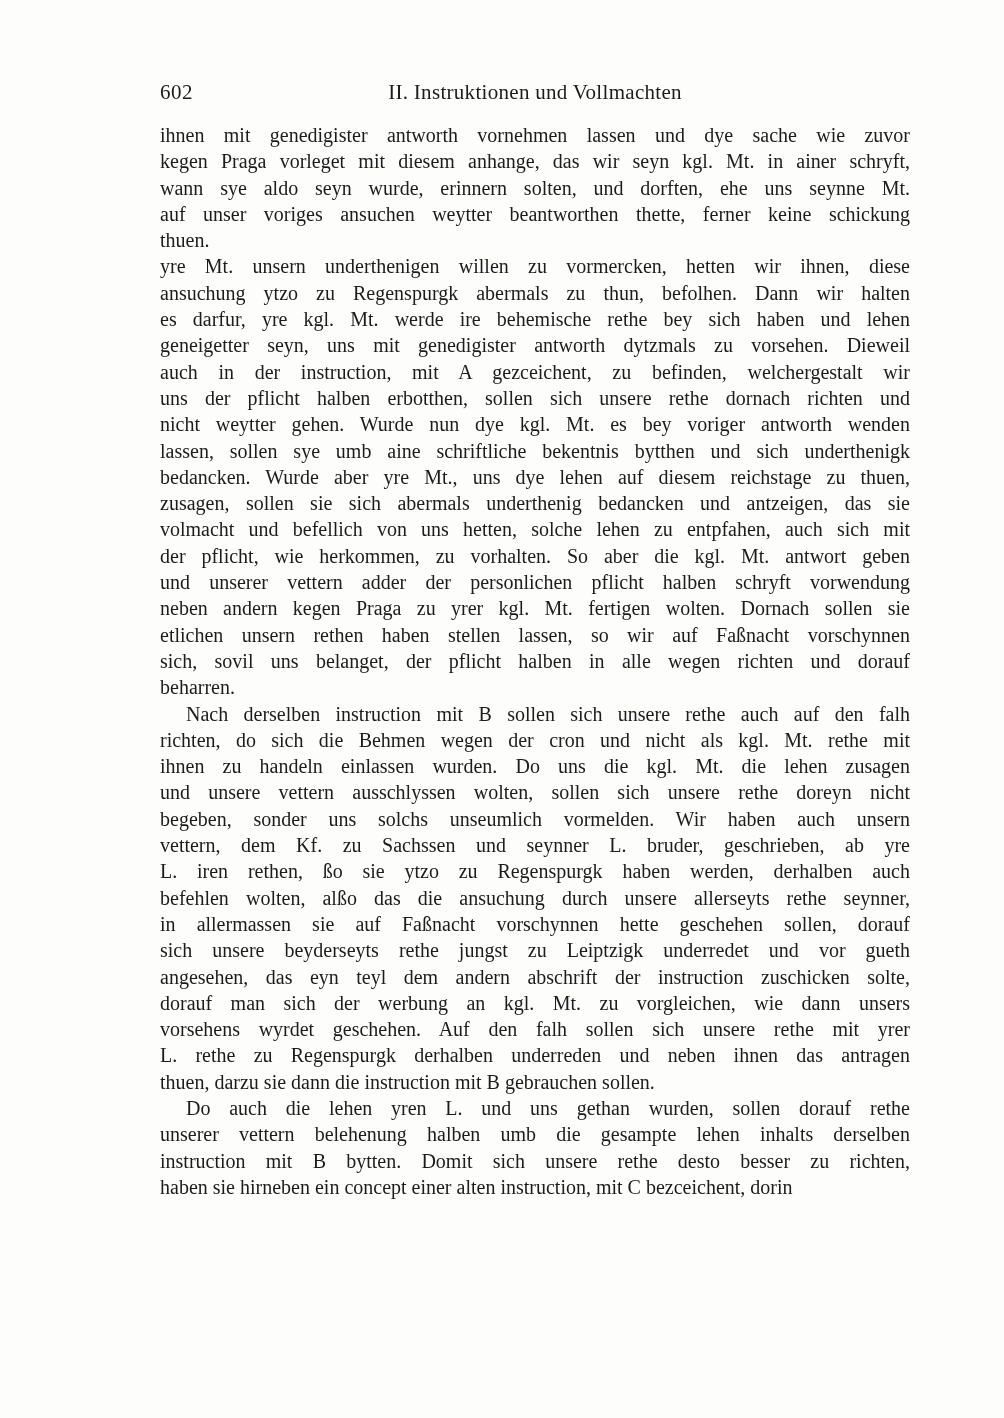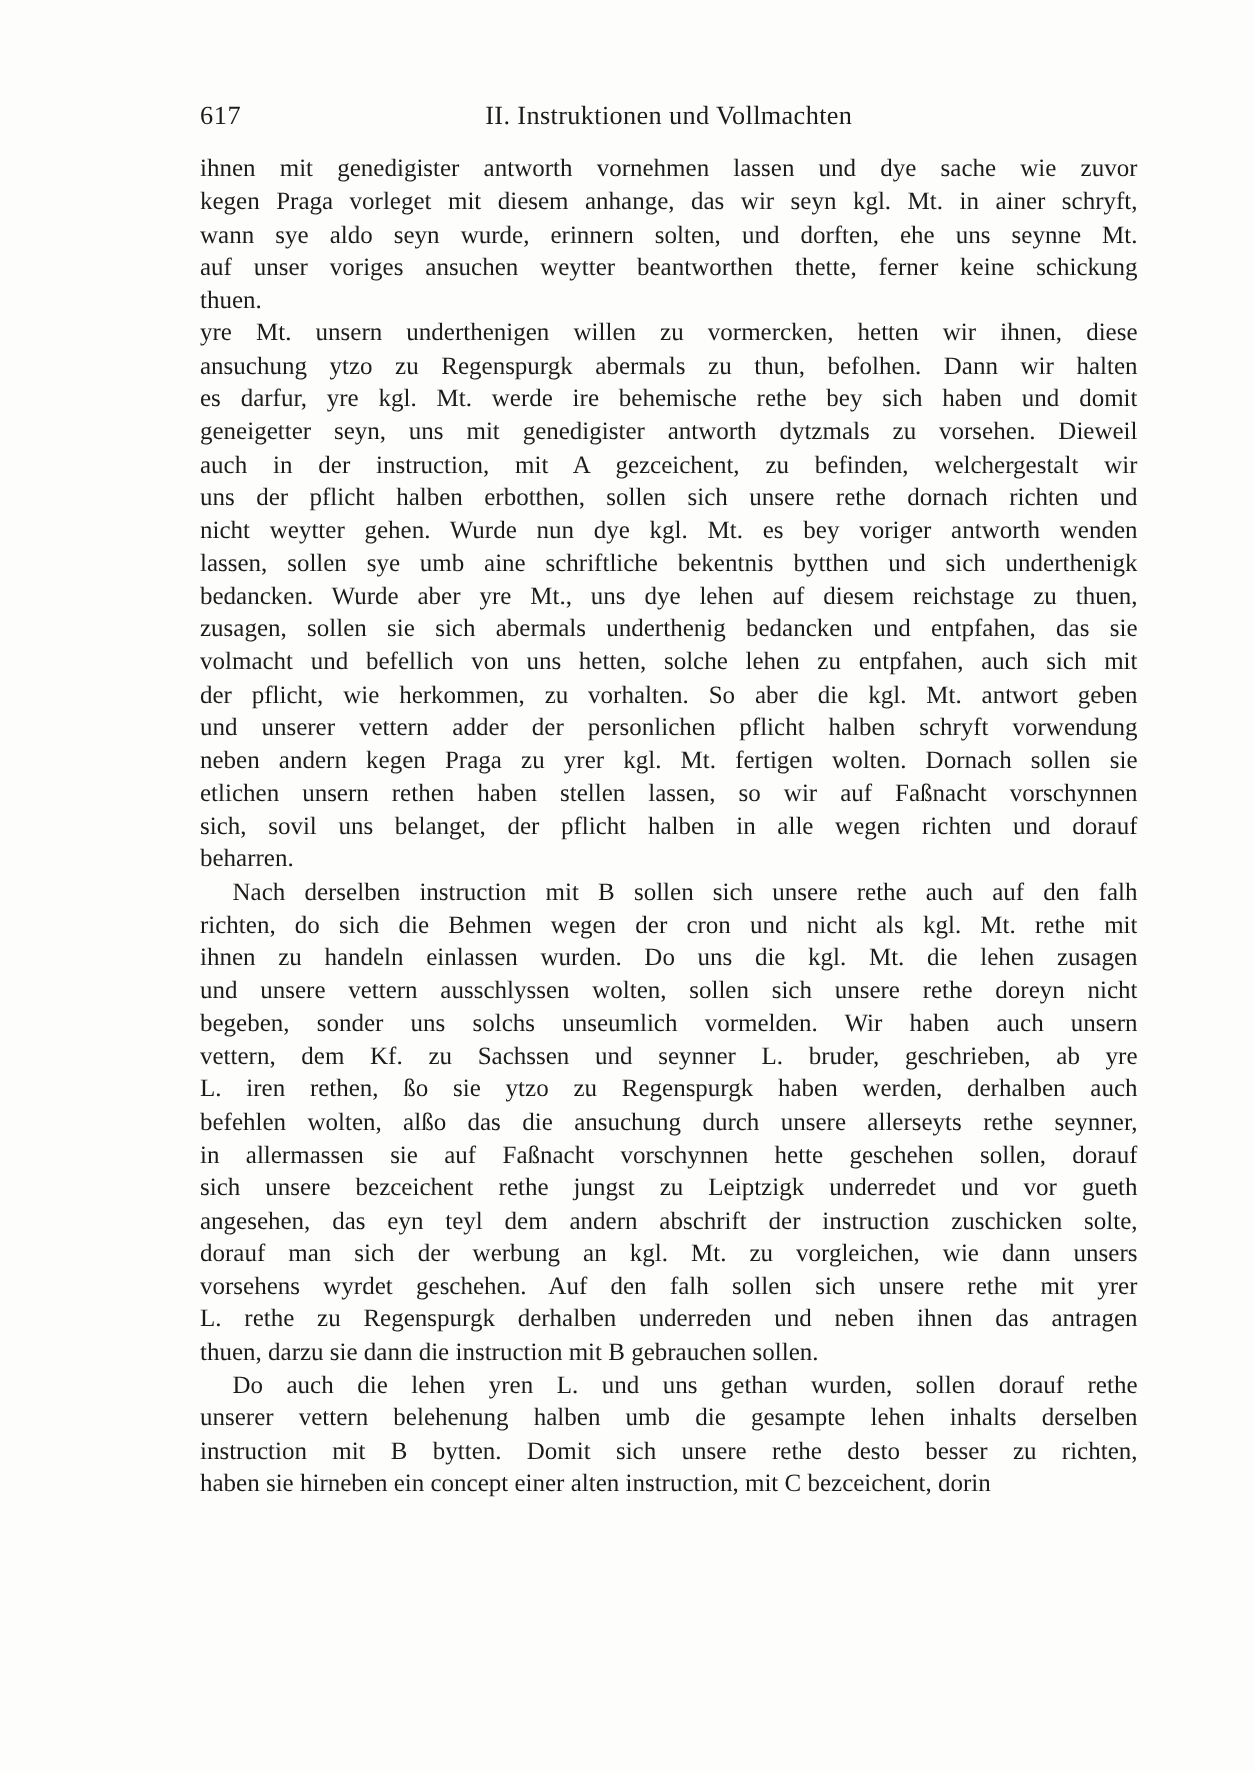"617" span.page-number { text: 617 -> 602 }
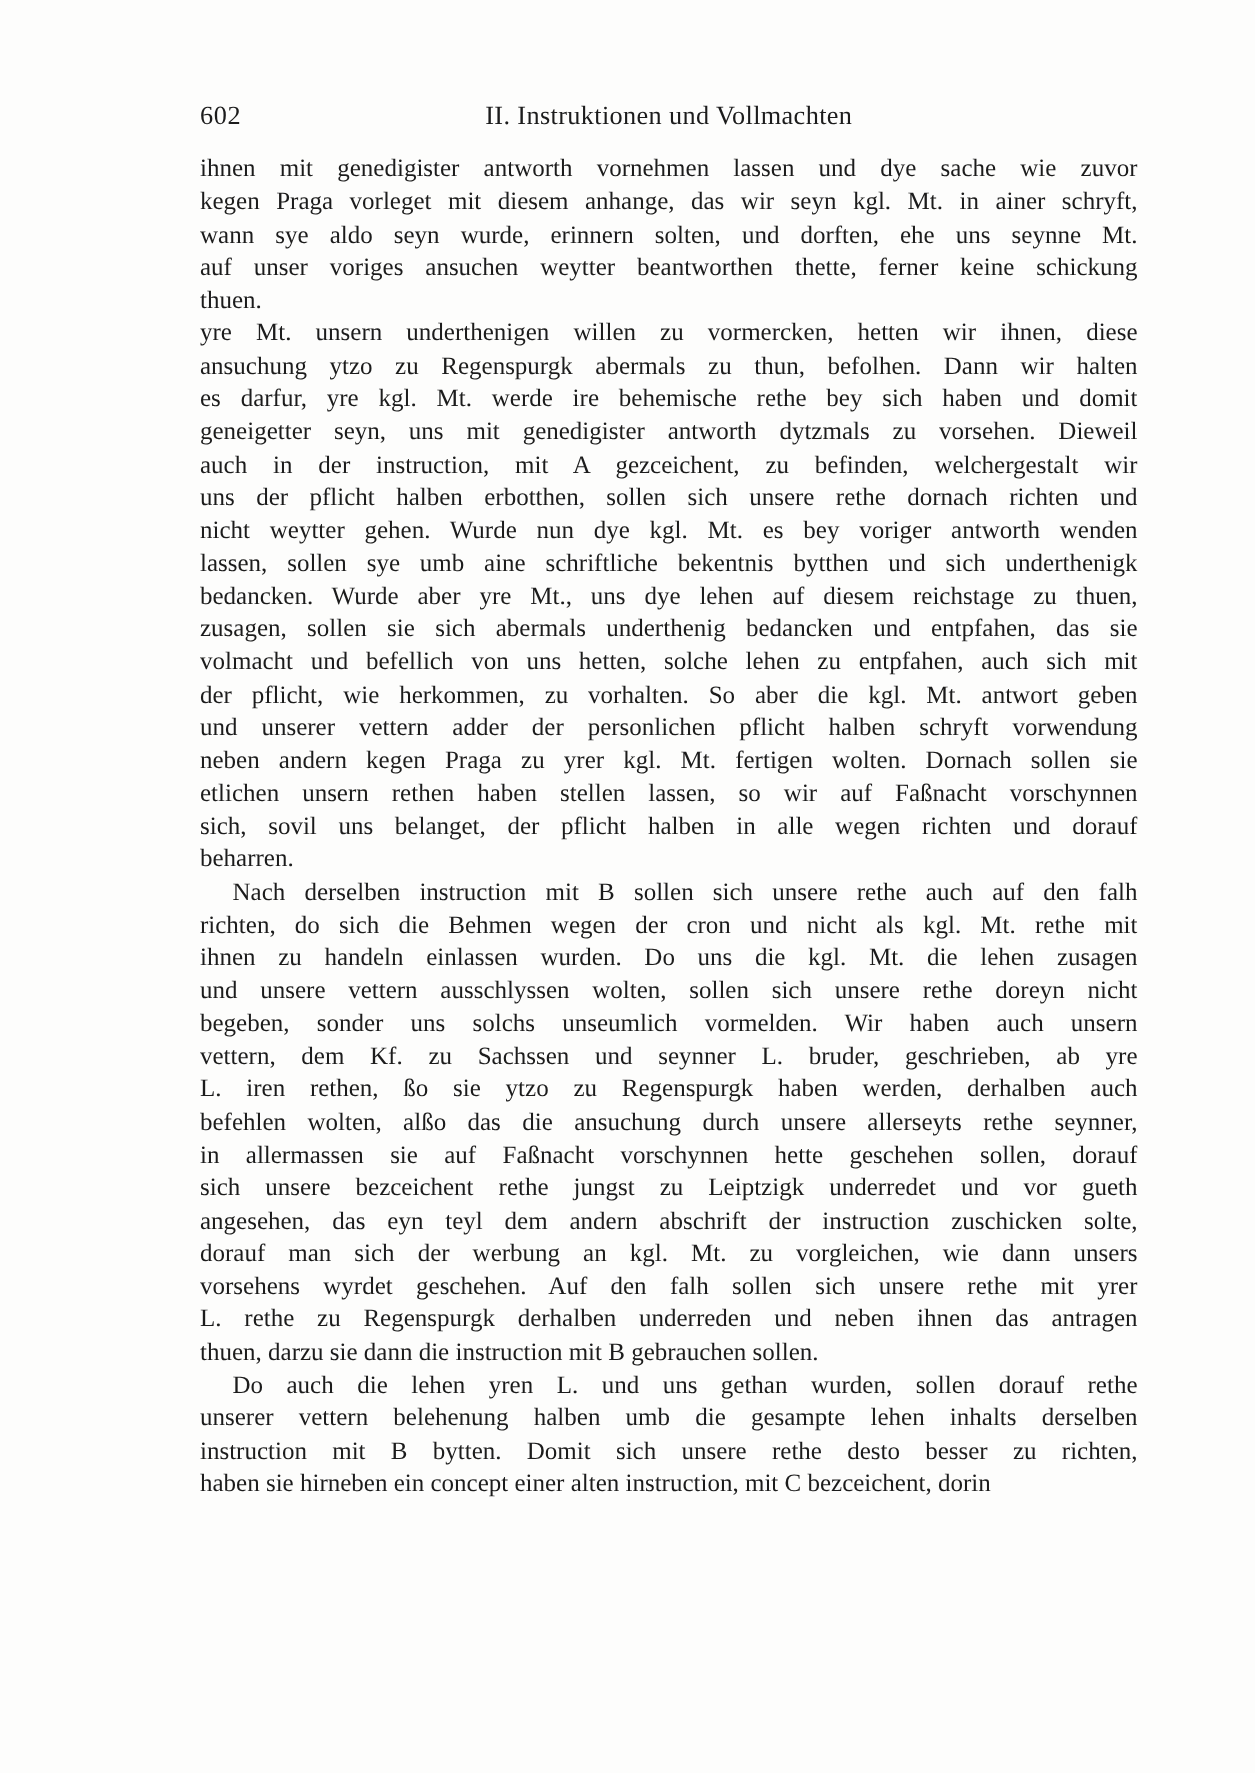"es darfur, yre kgl. Mt." div.tl { text: domit -> lehen }
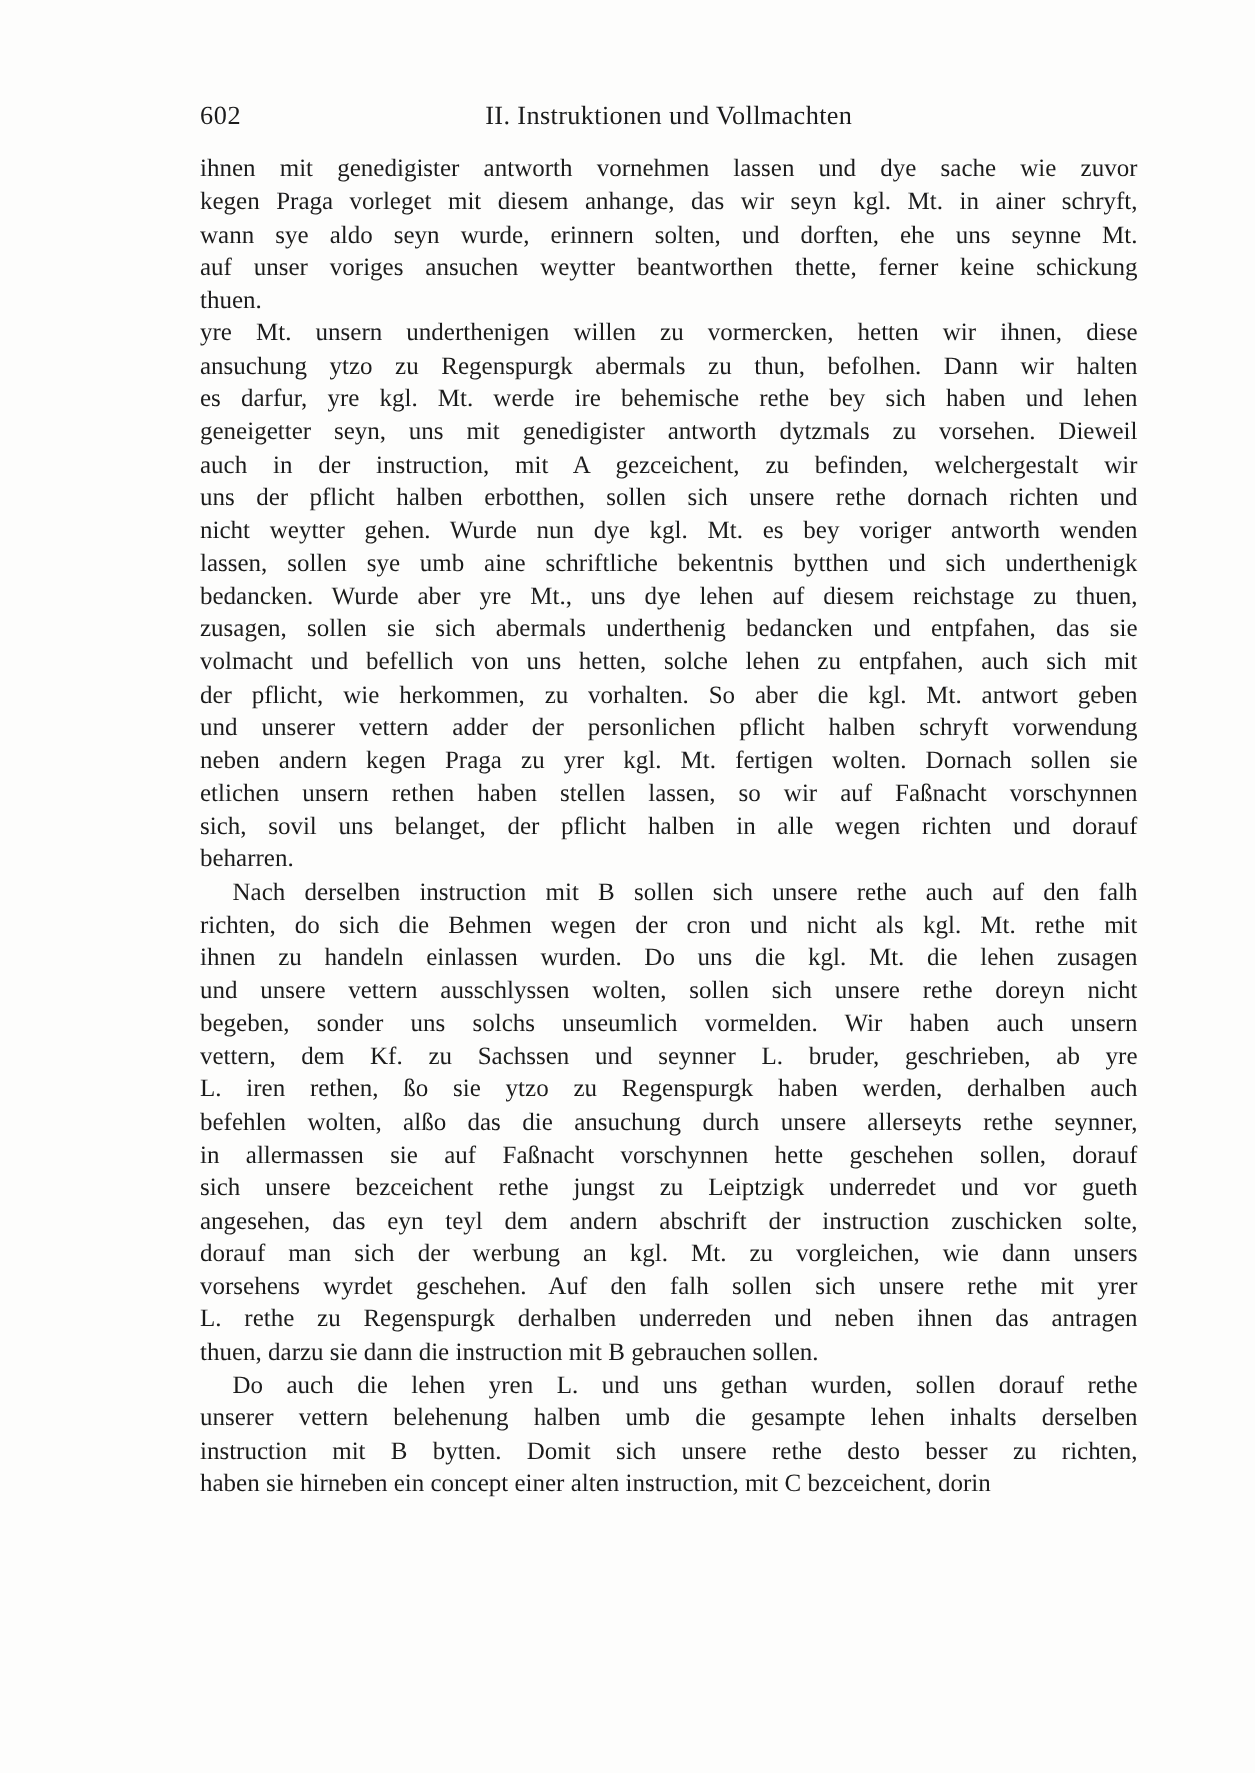"zusagen, sollen sie sich abermals" div.tl { text: entpfahen -> antzeigen }
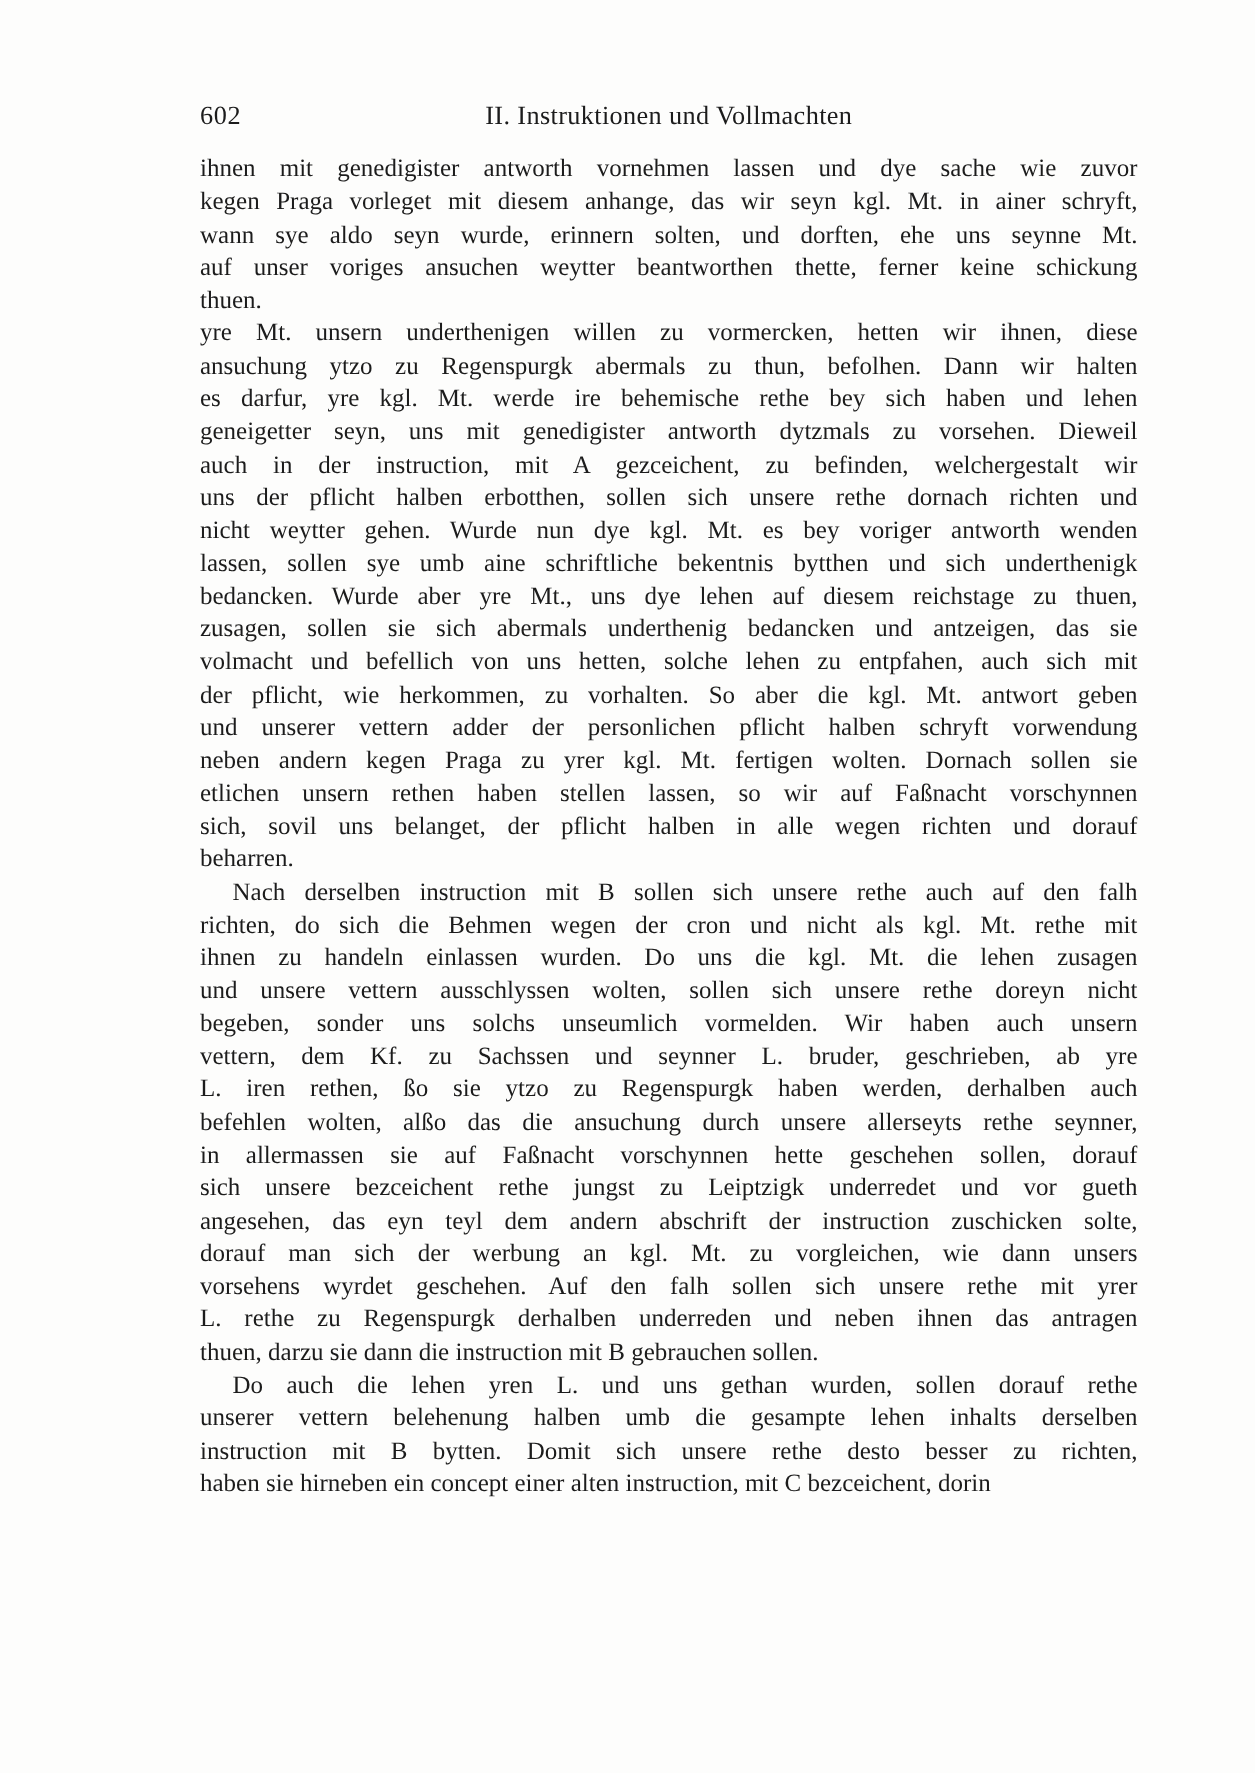"sich unsere bezceichent rethe jungst" div.tl { text: bezceichent -> beyderseyts }
